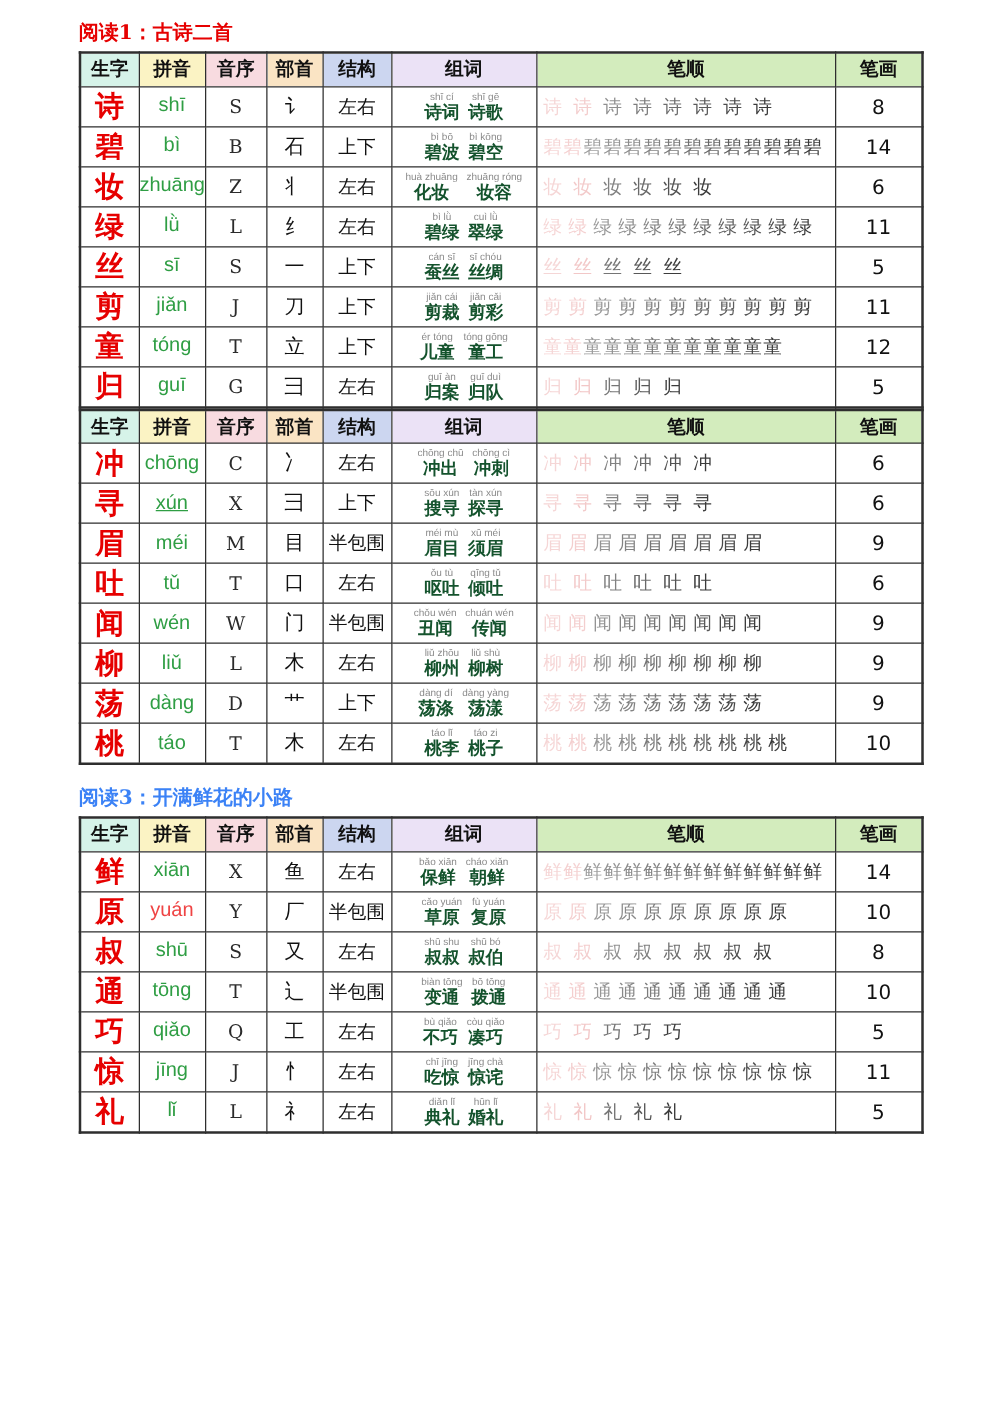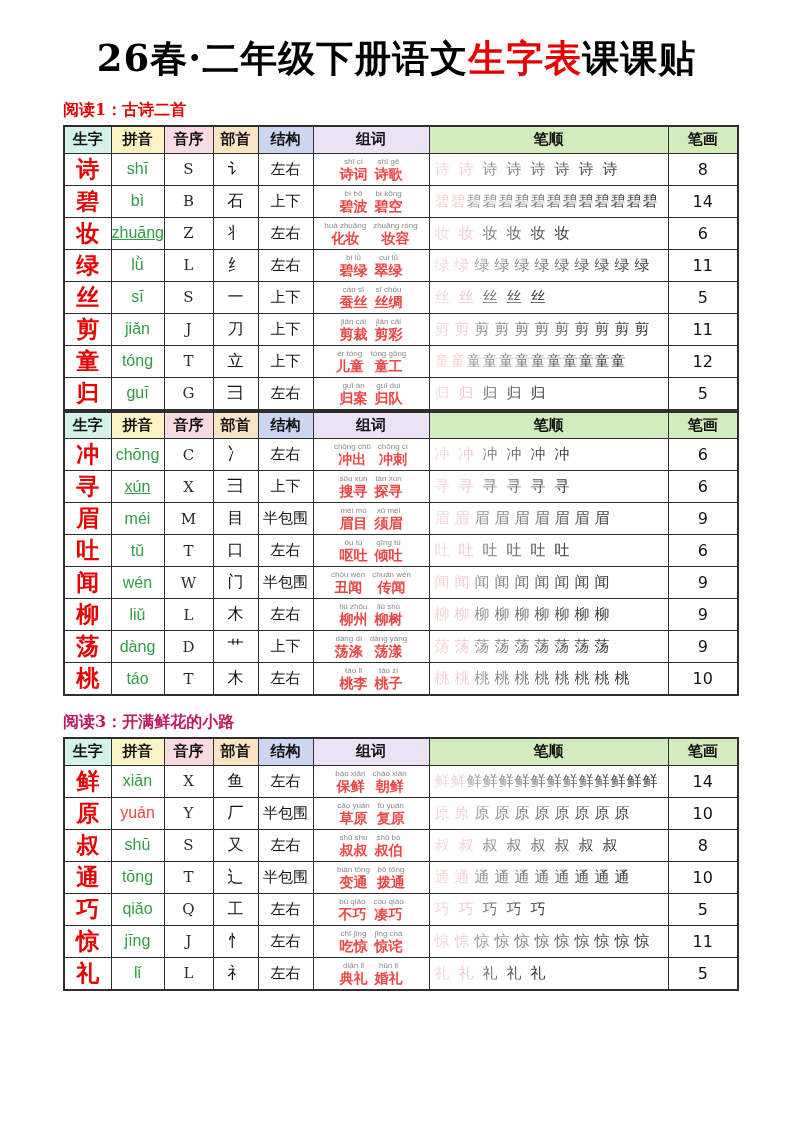"26春·二年级下册语文生字表课课贴" h1.title { html: <h1><span>26春·二年级下册语文</span><span>生字表</span><span>课课贴</span></h1> -> none }
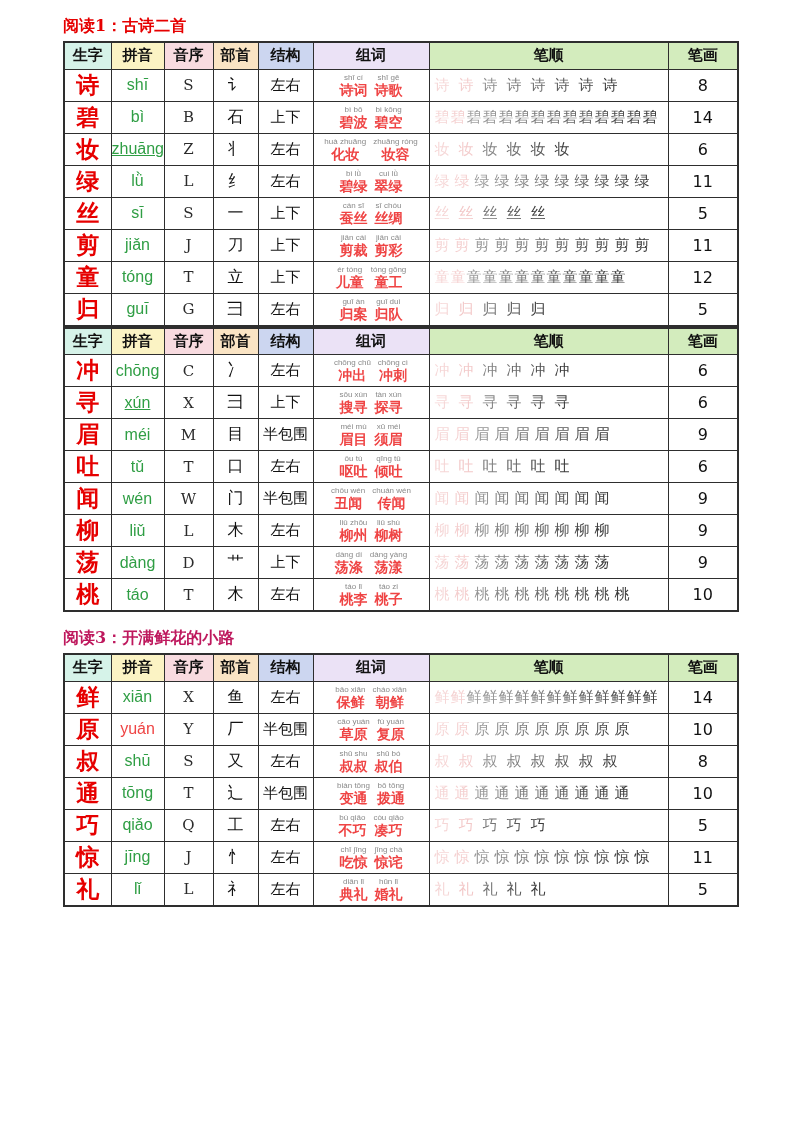"诗词" .word-text { color: #ef4444 -> #14532d }
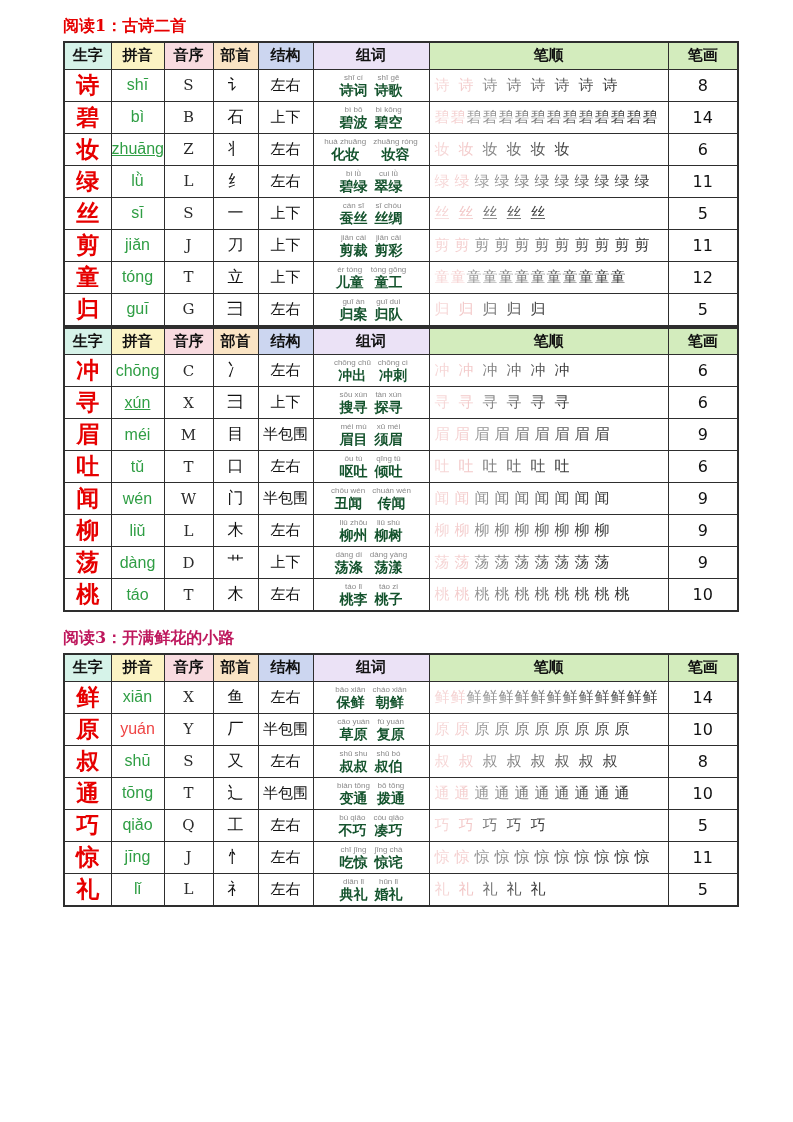"zhuāng" td.pinyin-cell { text-decoration: underline -> none }
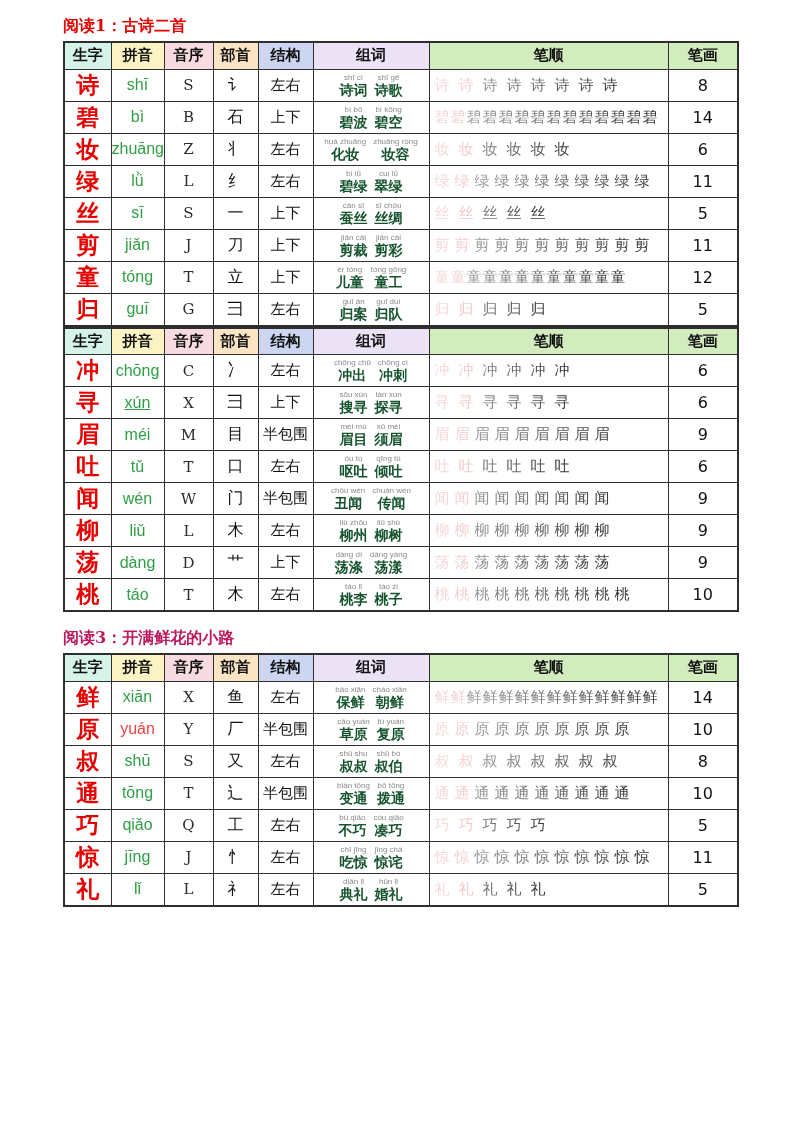"阅读3：开满鲜花的小路" div.section-heading { color: #be185d -> #3b82f6 }
